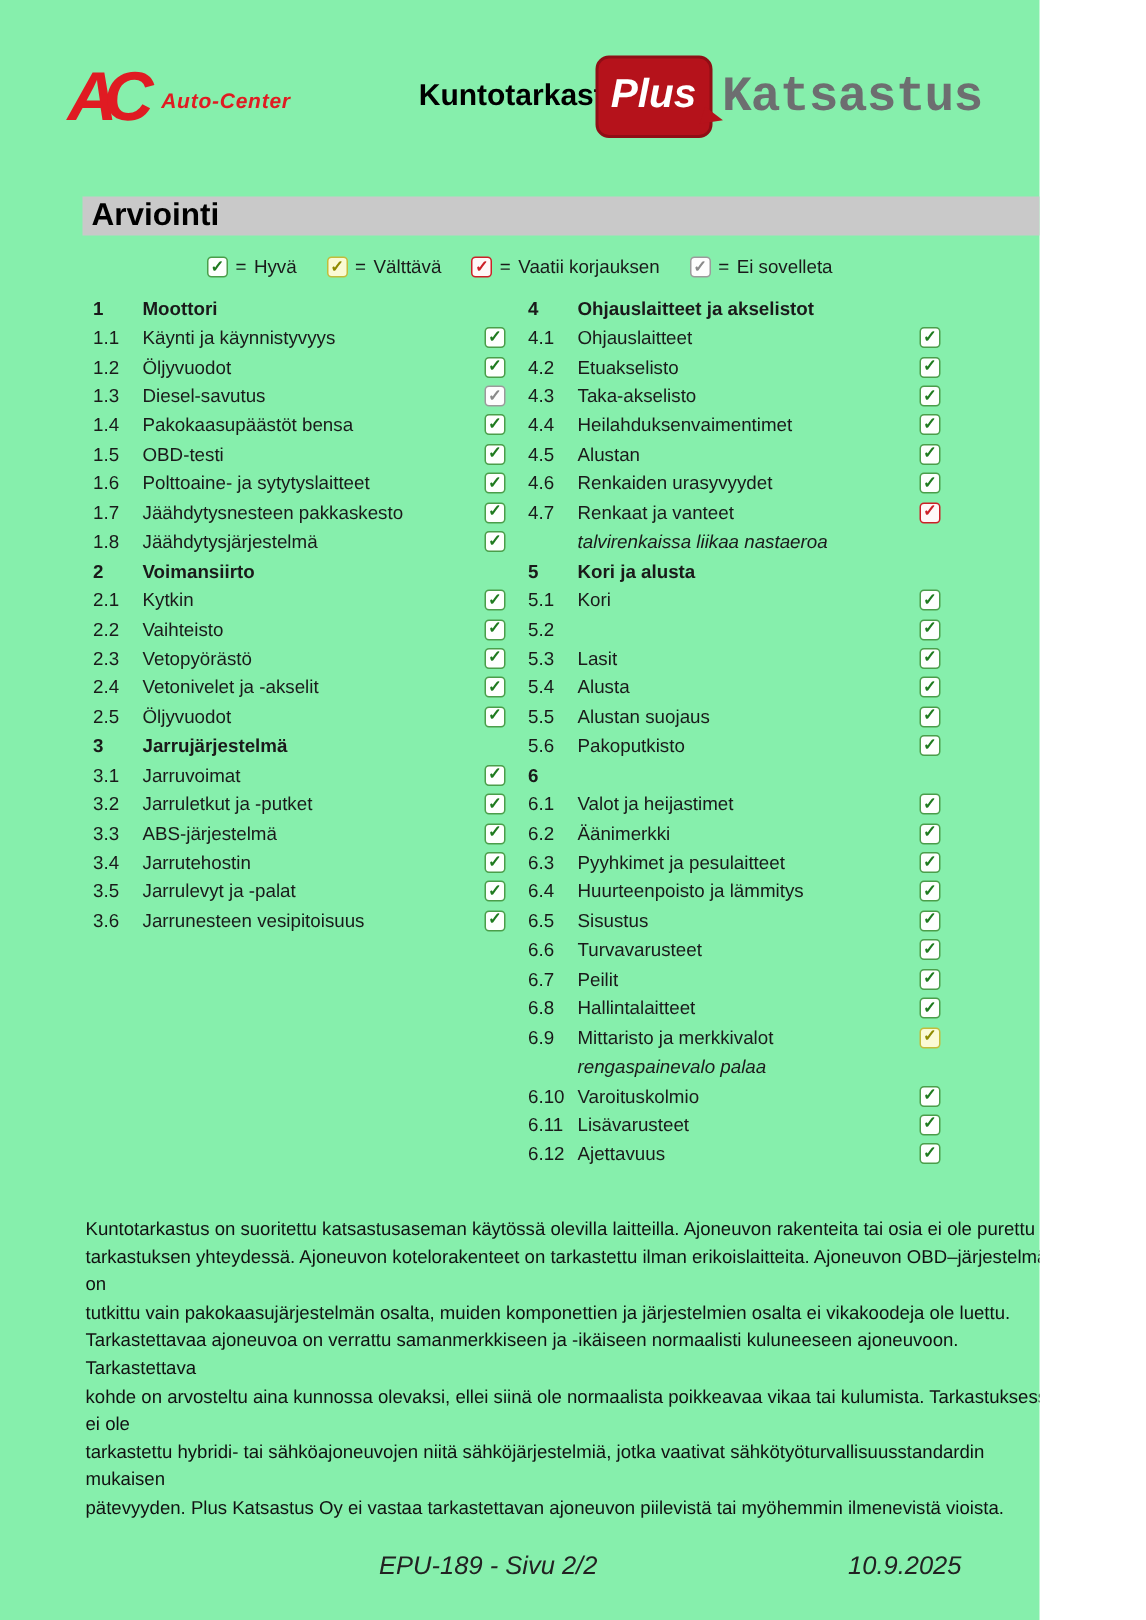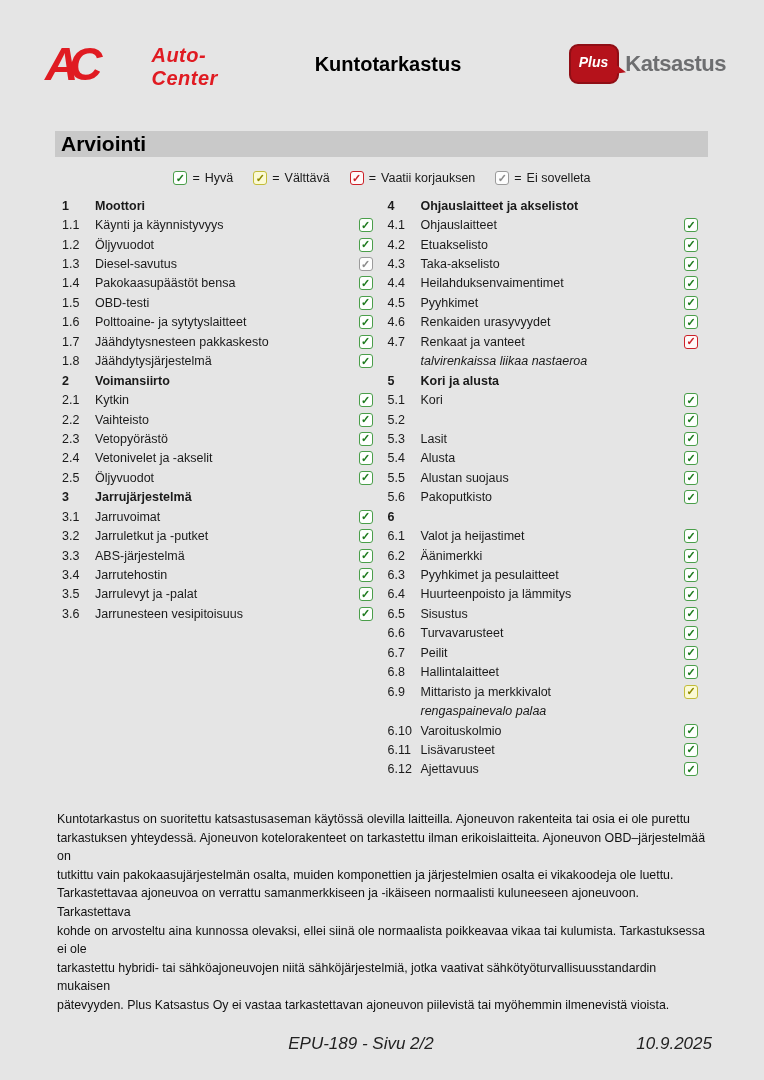"AC" .page { background: #e5e5e5 -> #86efac; width: 764px -> 693px }
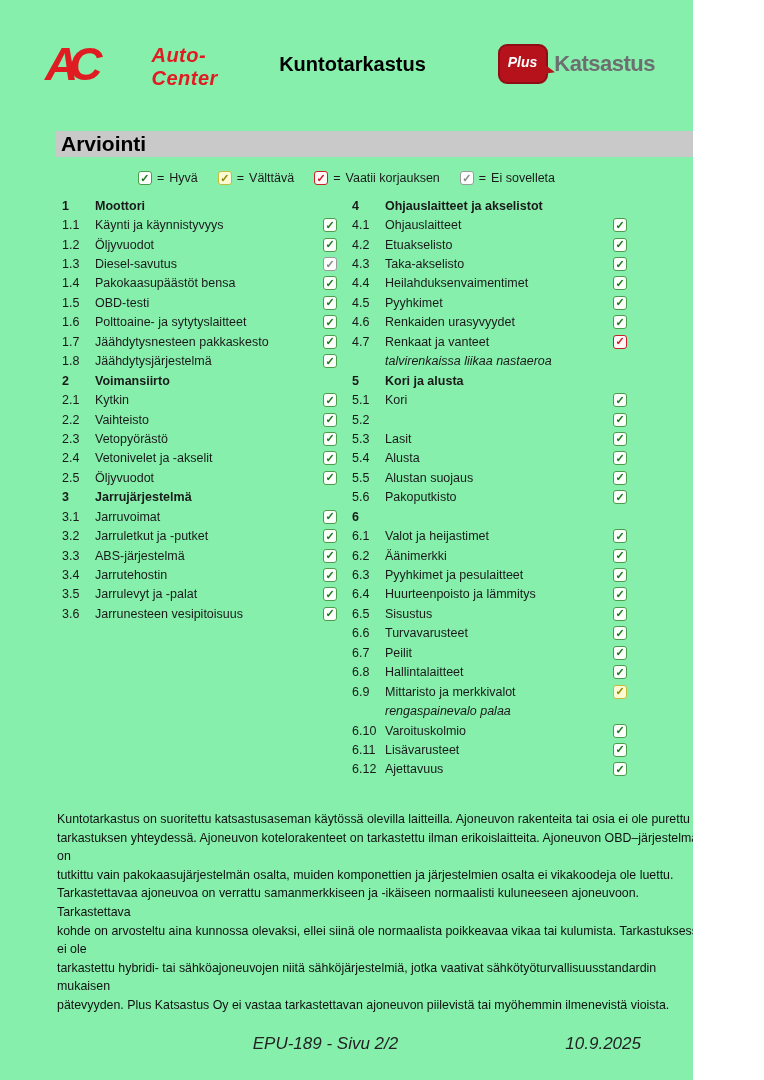"Auto-Center" .ac-name { font-size: 20px -> 14px; margin-left: 44px -> none }
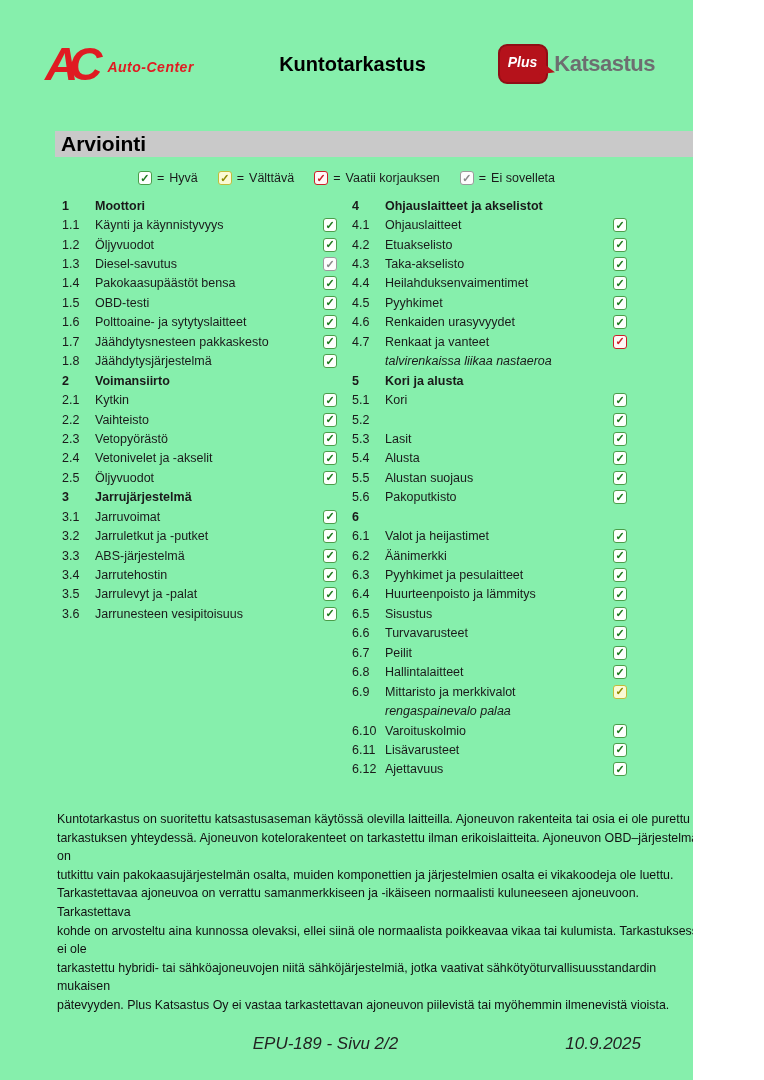"Plus" .plus-badge { font-size: 14px -> 27px }
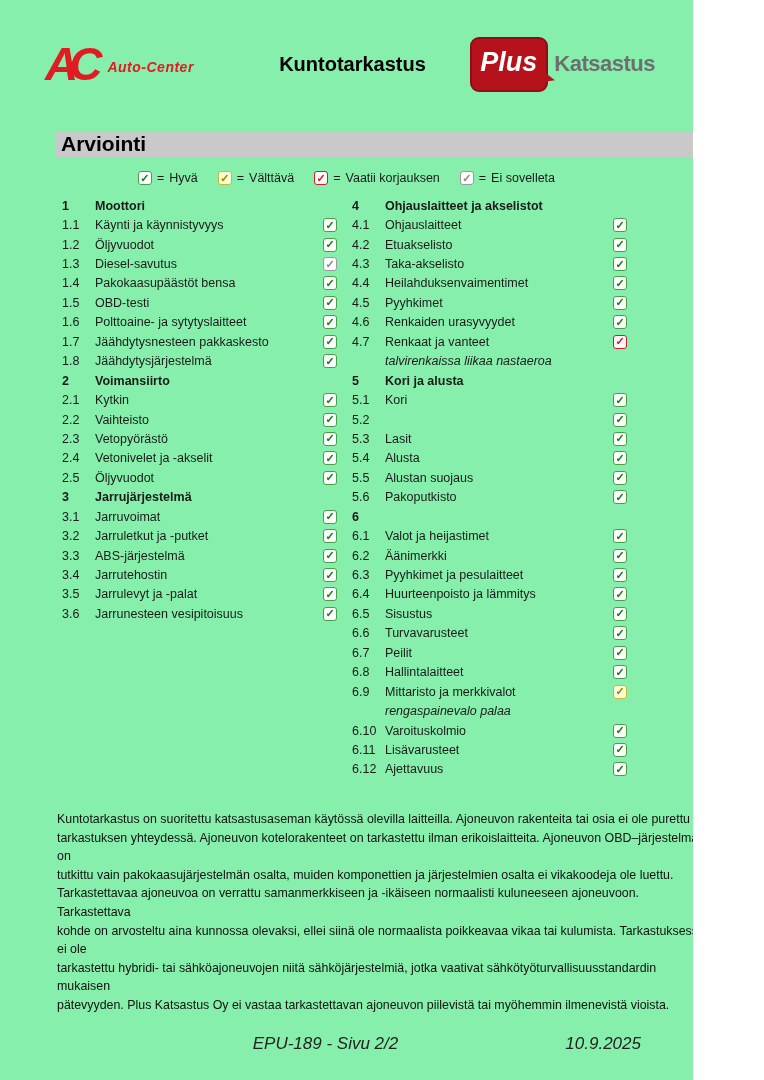"Katsastus" .plus-name { font-family: none -> Liberation Mono, monospace; font-size: 22px -> 33px }
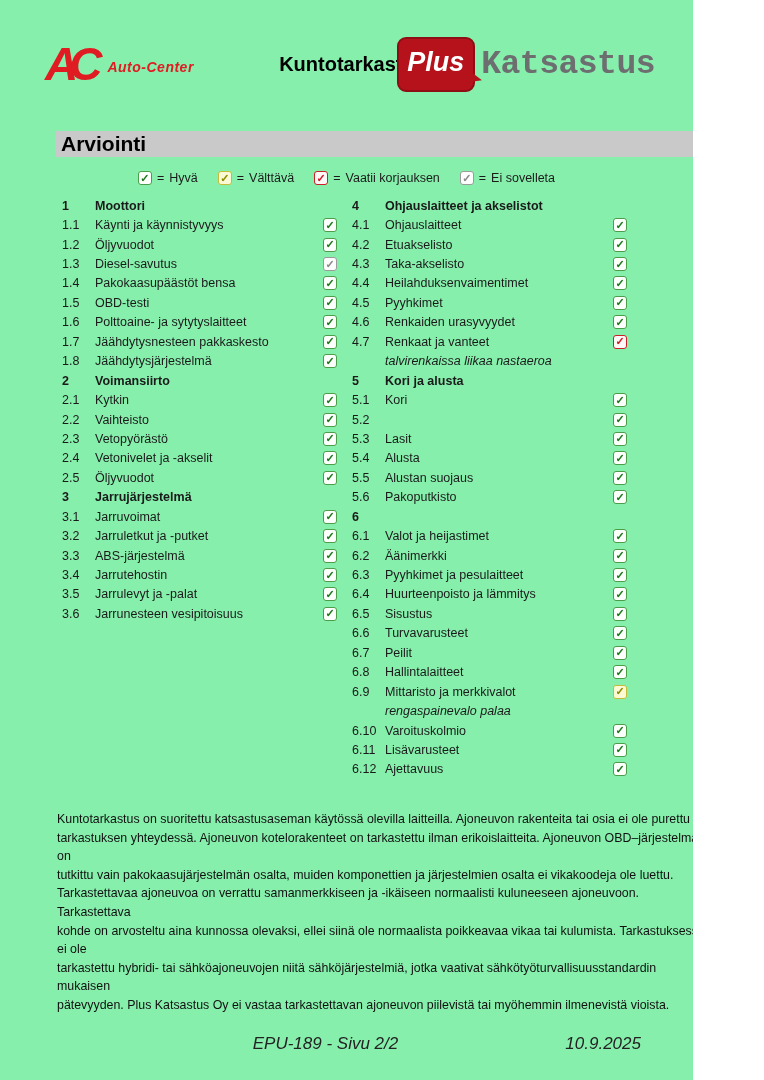"Pyyhkimet" span.label { text: Pyyhkimet -> Alustan }
